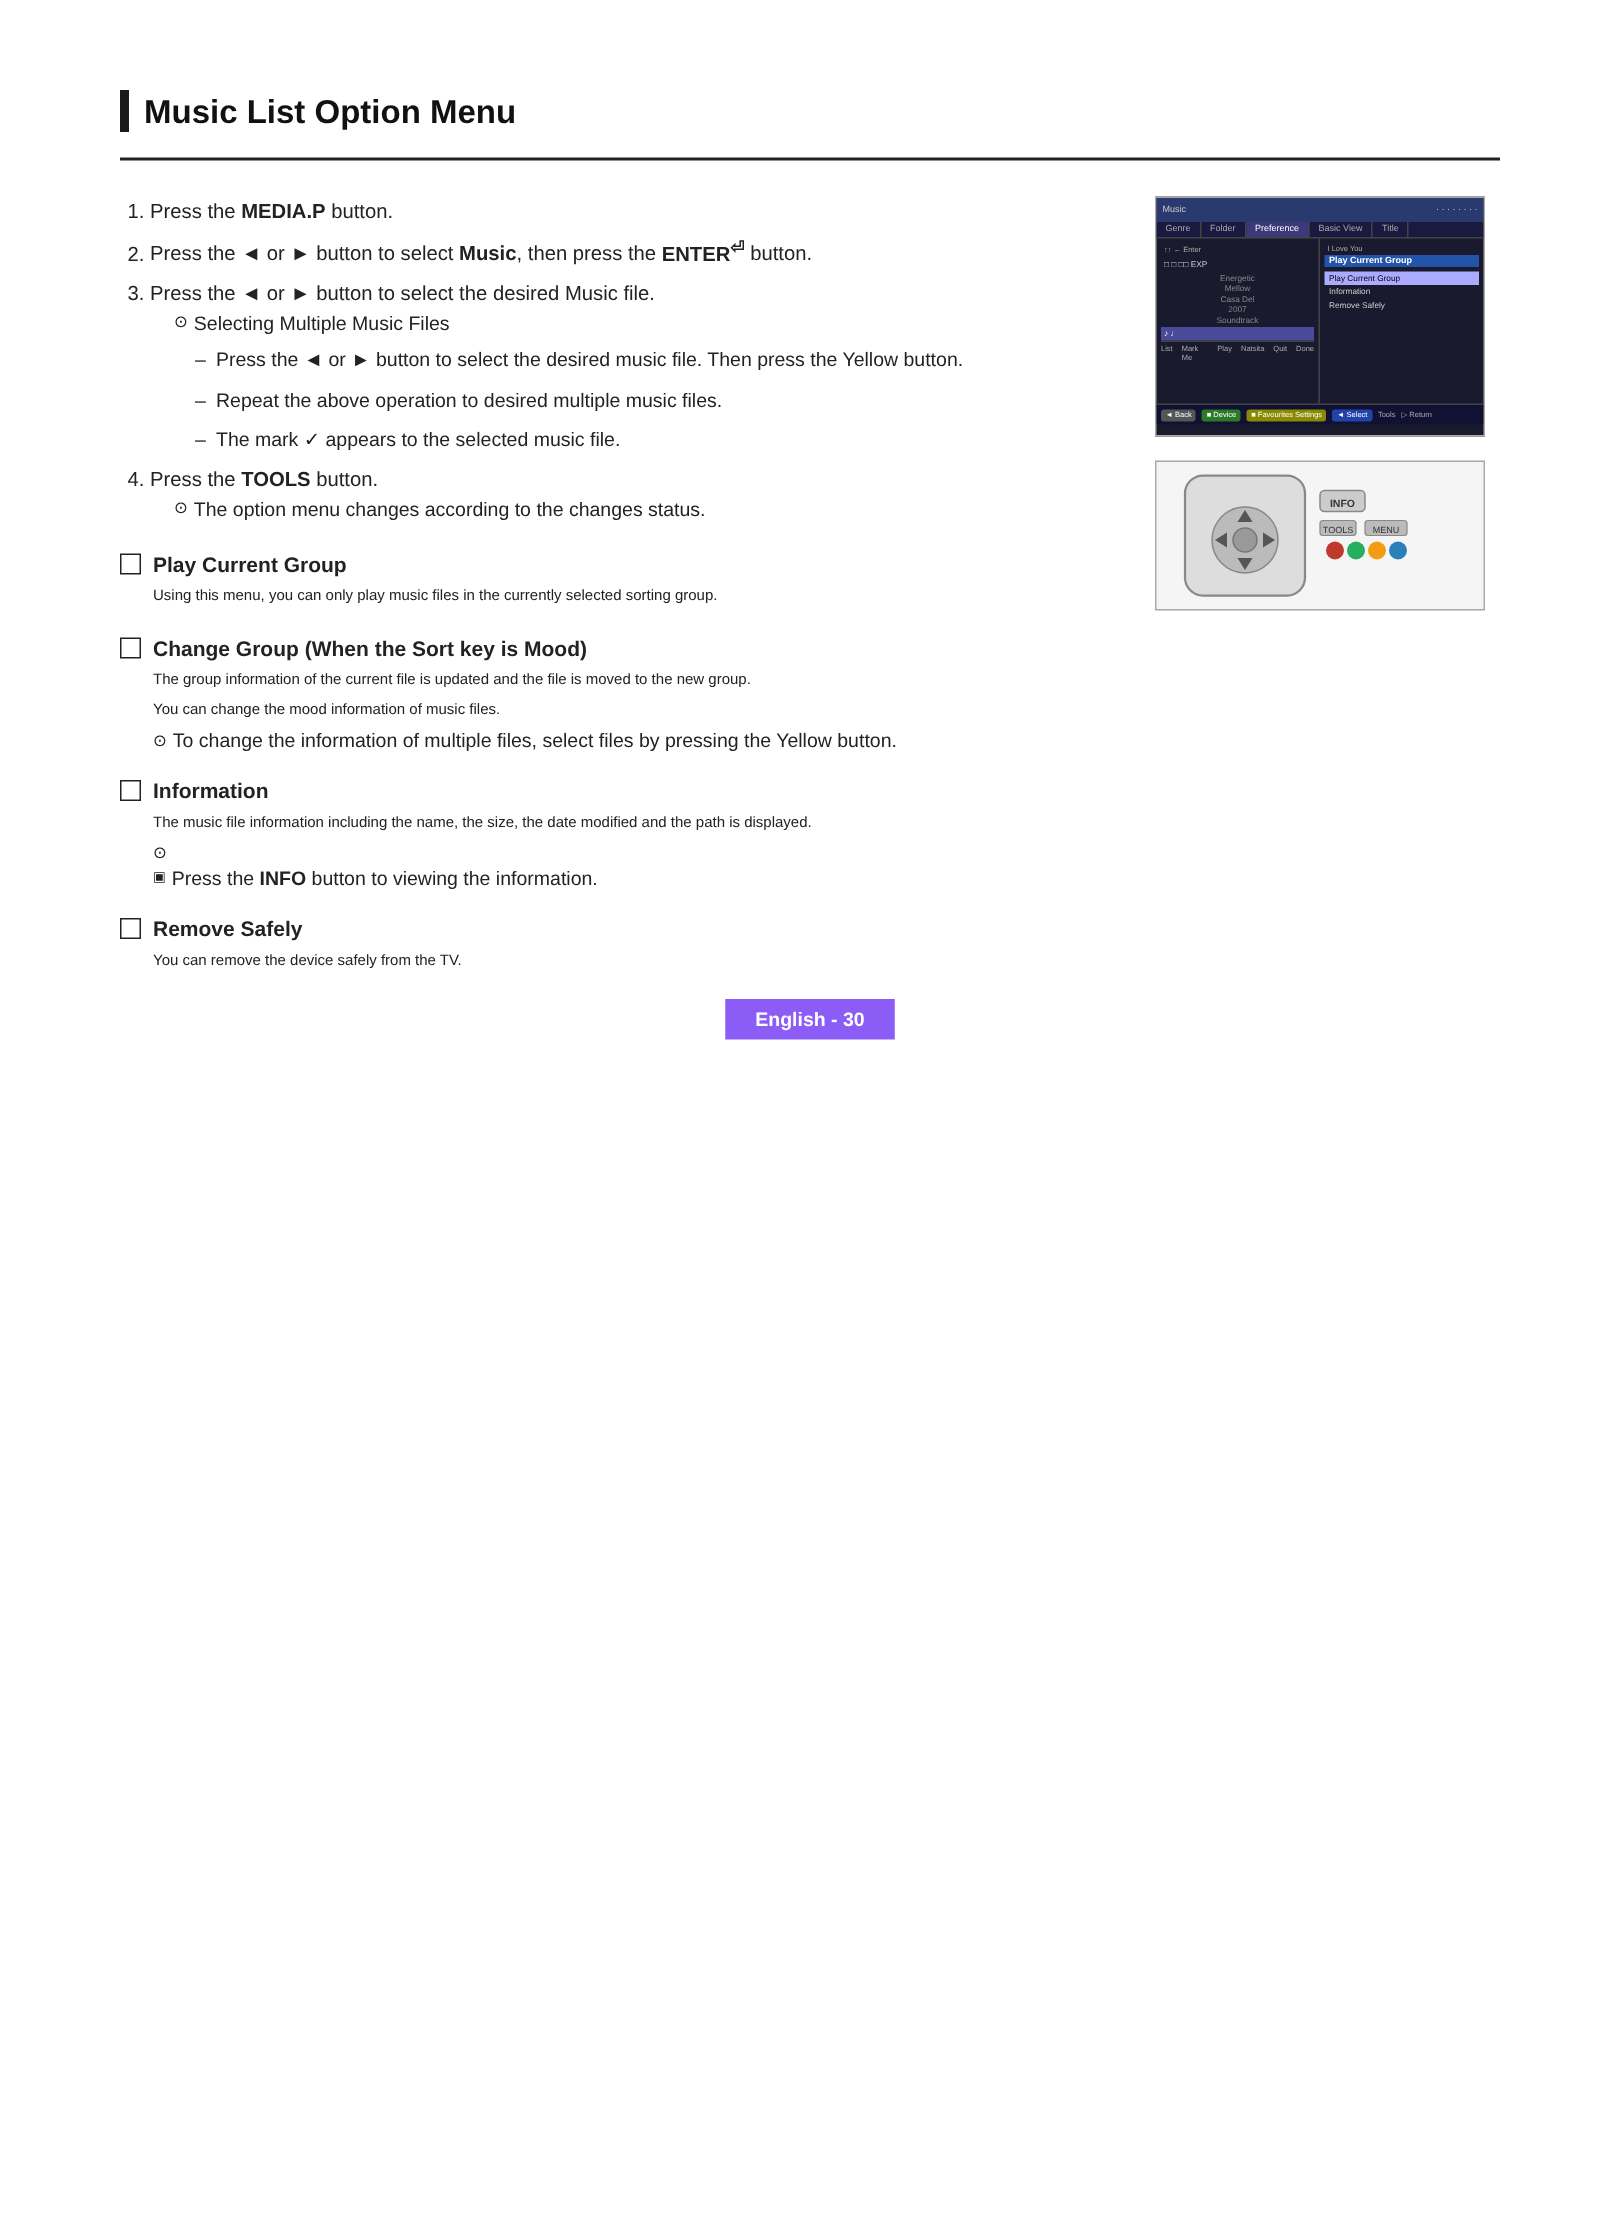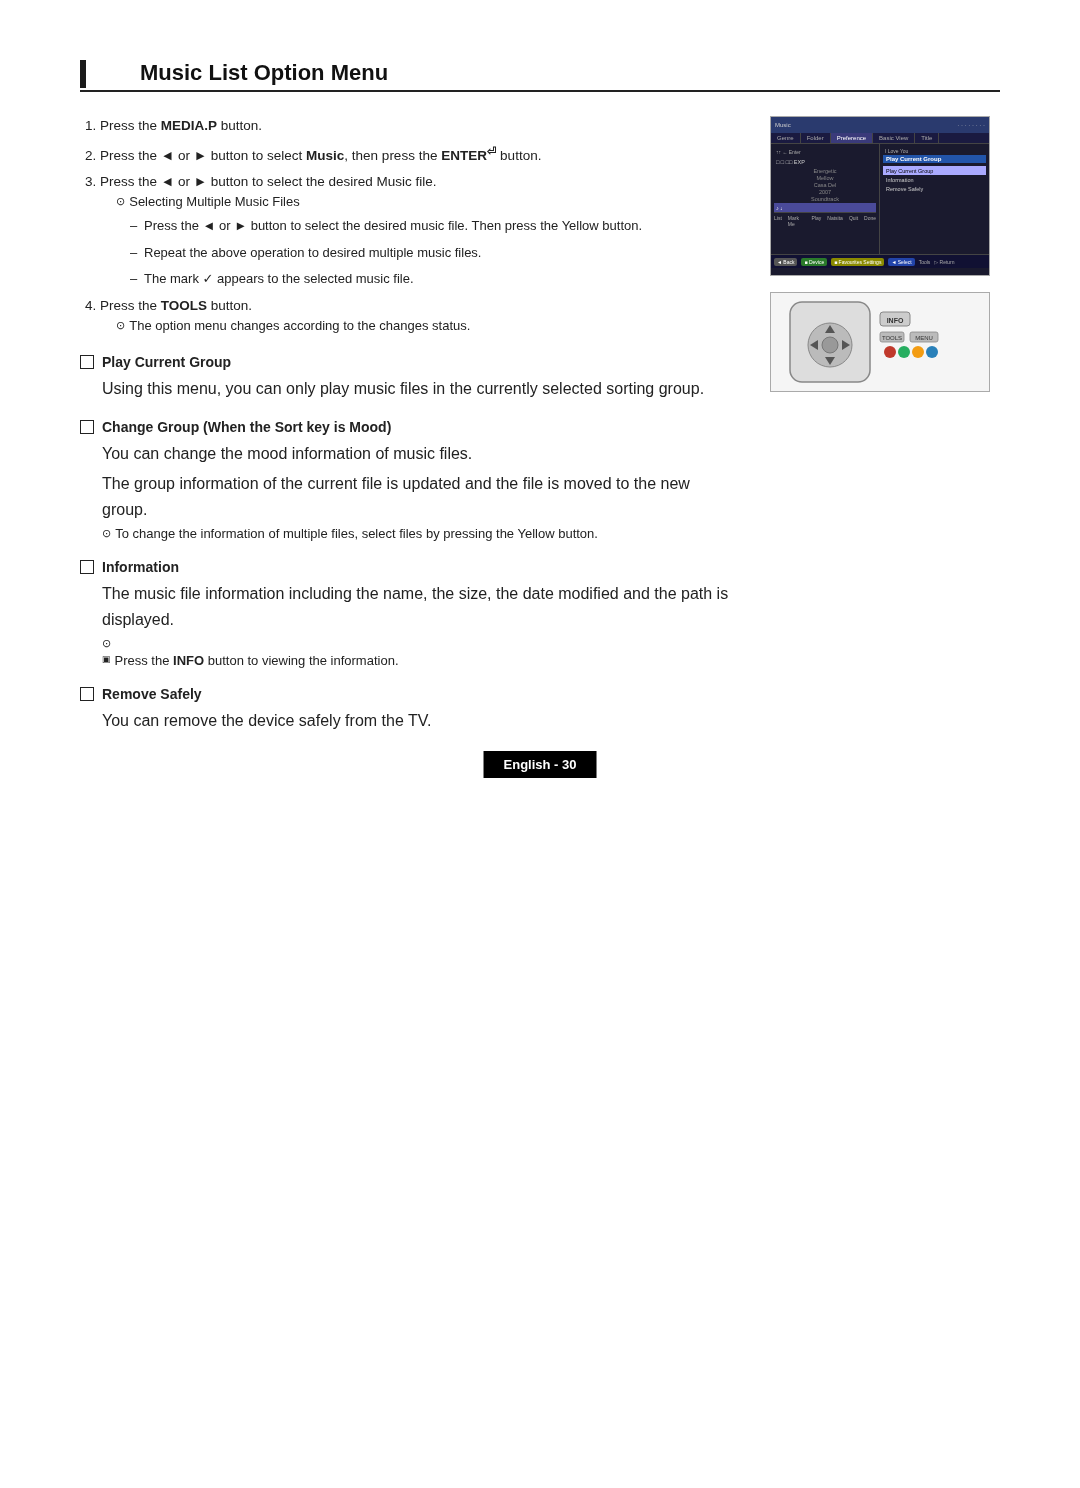"Music List Option Menu" .section-title-bar { align-items: flex-start -> flex-end; gap: 44px -> none; padding-bottom: 2px -> 17px }
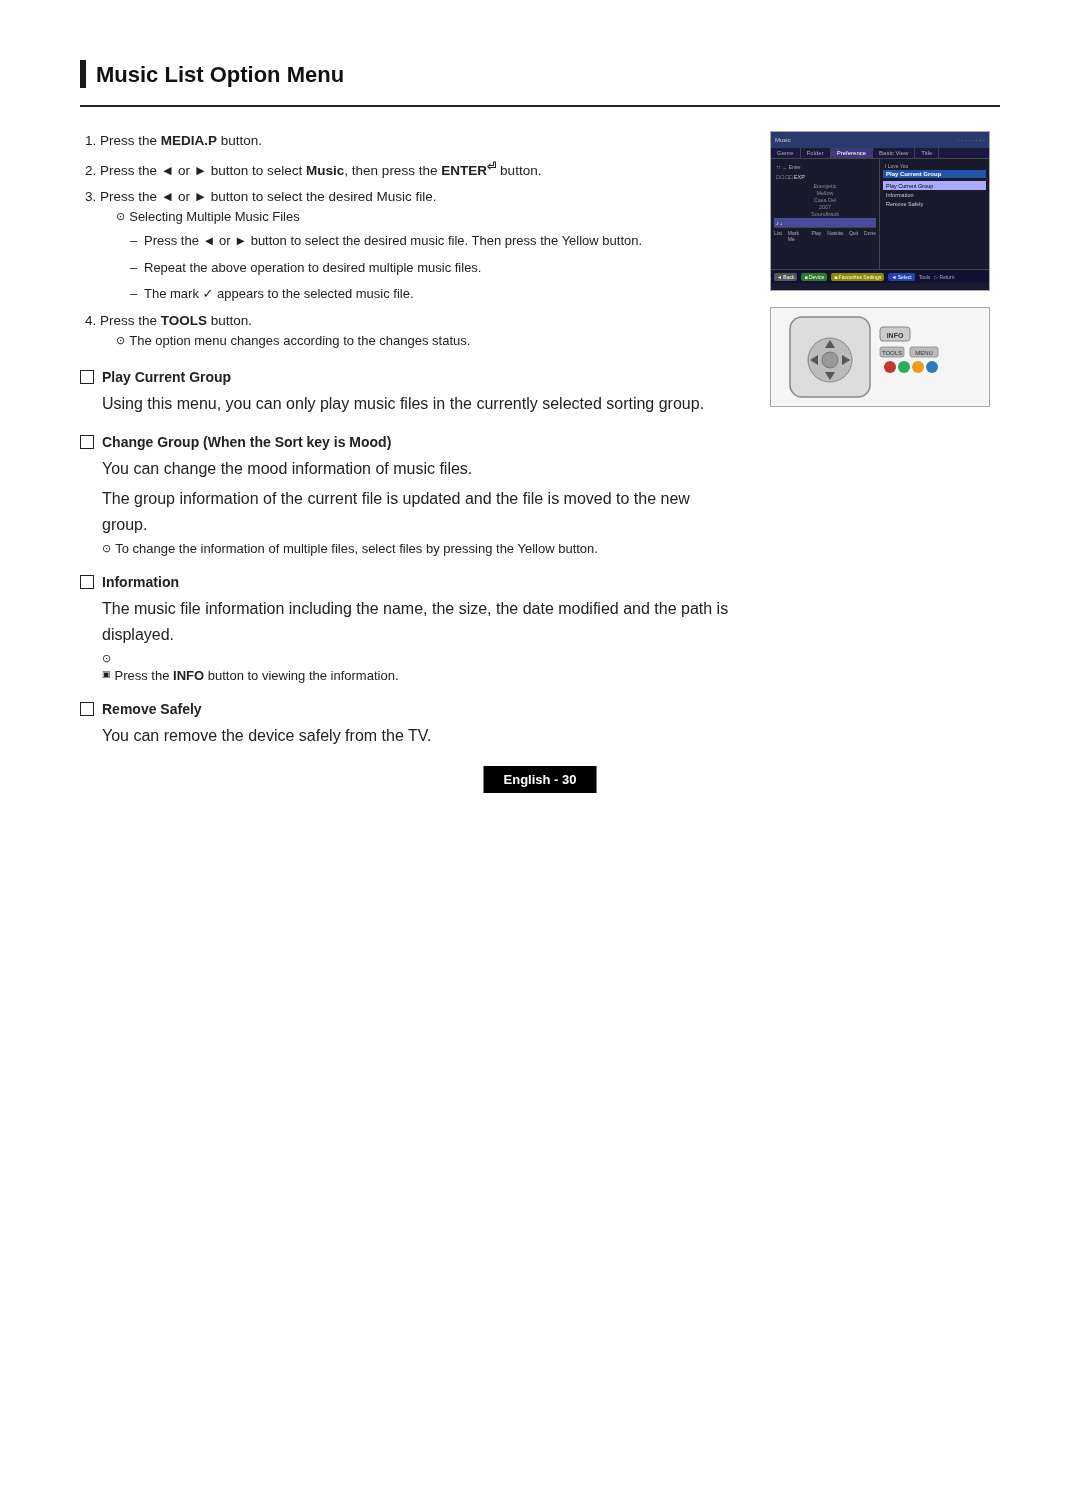"Using this menu, you can" .section-body { font-size: 16px -> 10px }
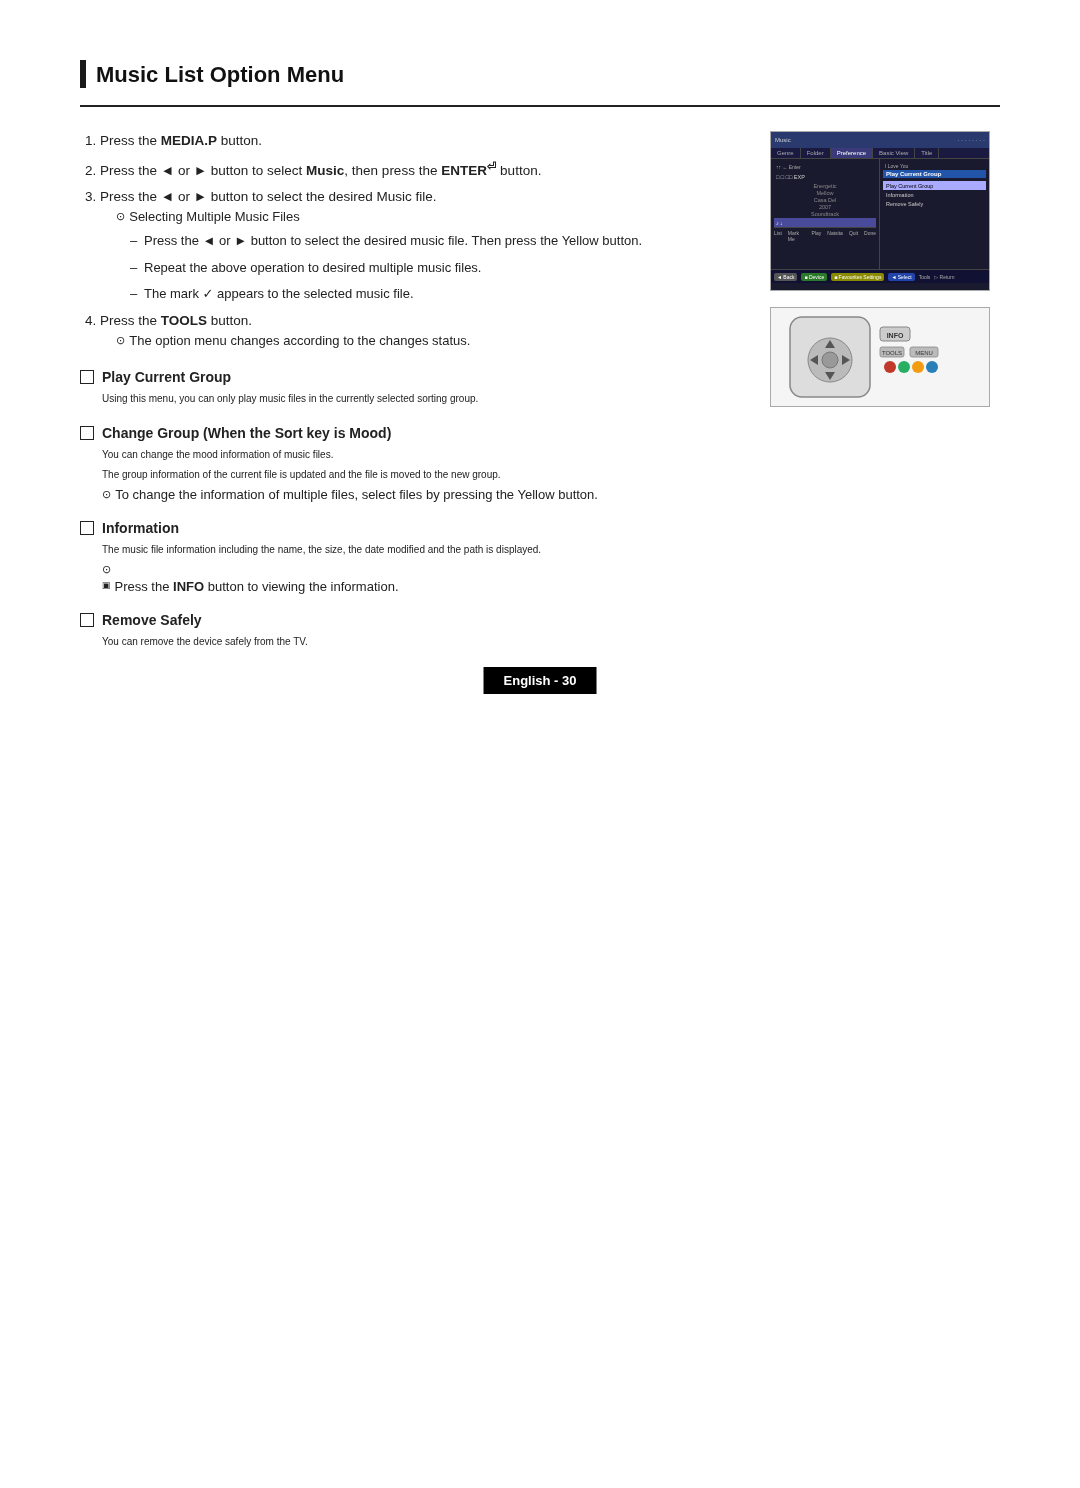"You can change the mood" div.section-body { order: before "The group information of the" -> after "The group information of the" }
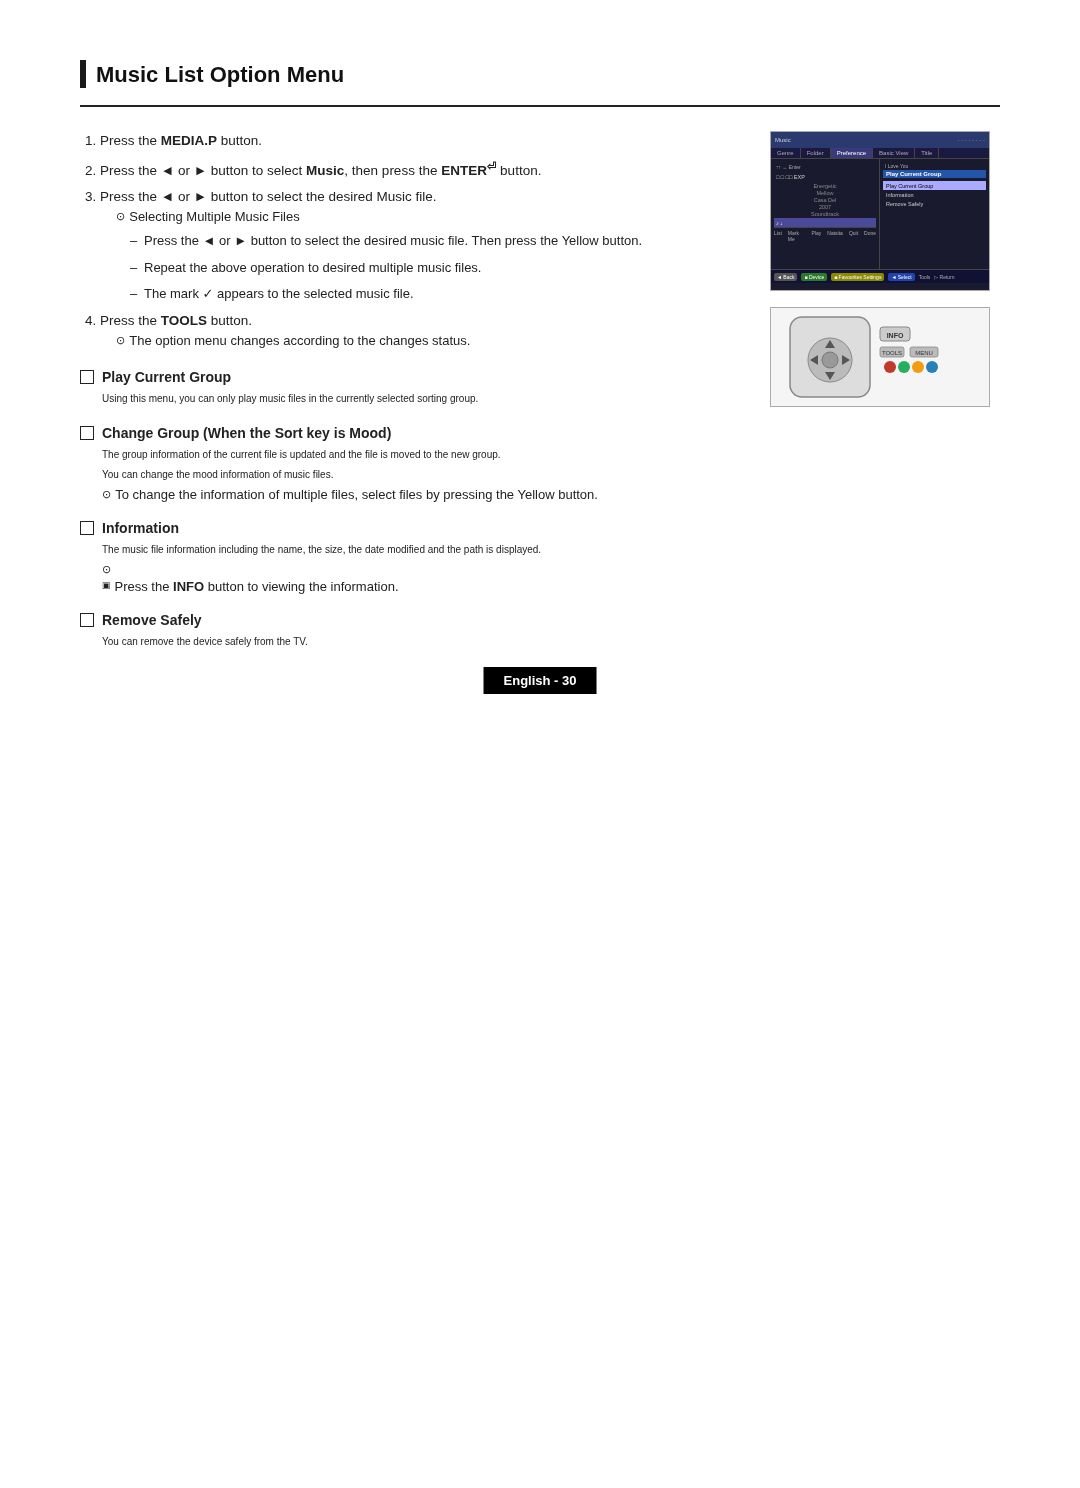"English - 30" .footer-bar { background: #000000 -> #8b5cf6 }
